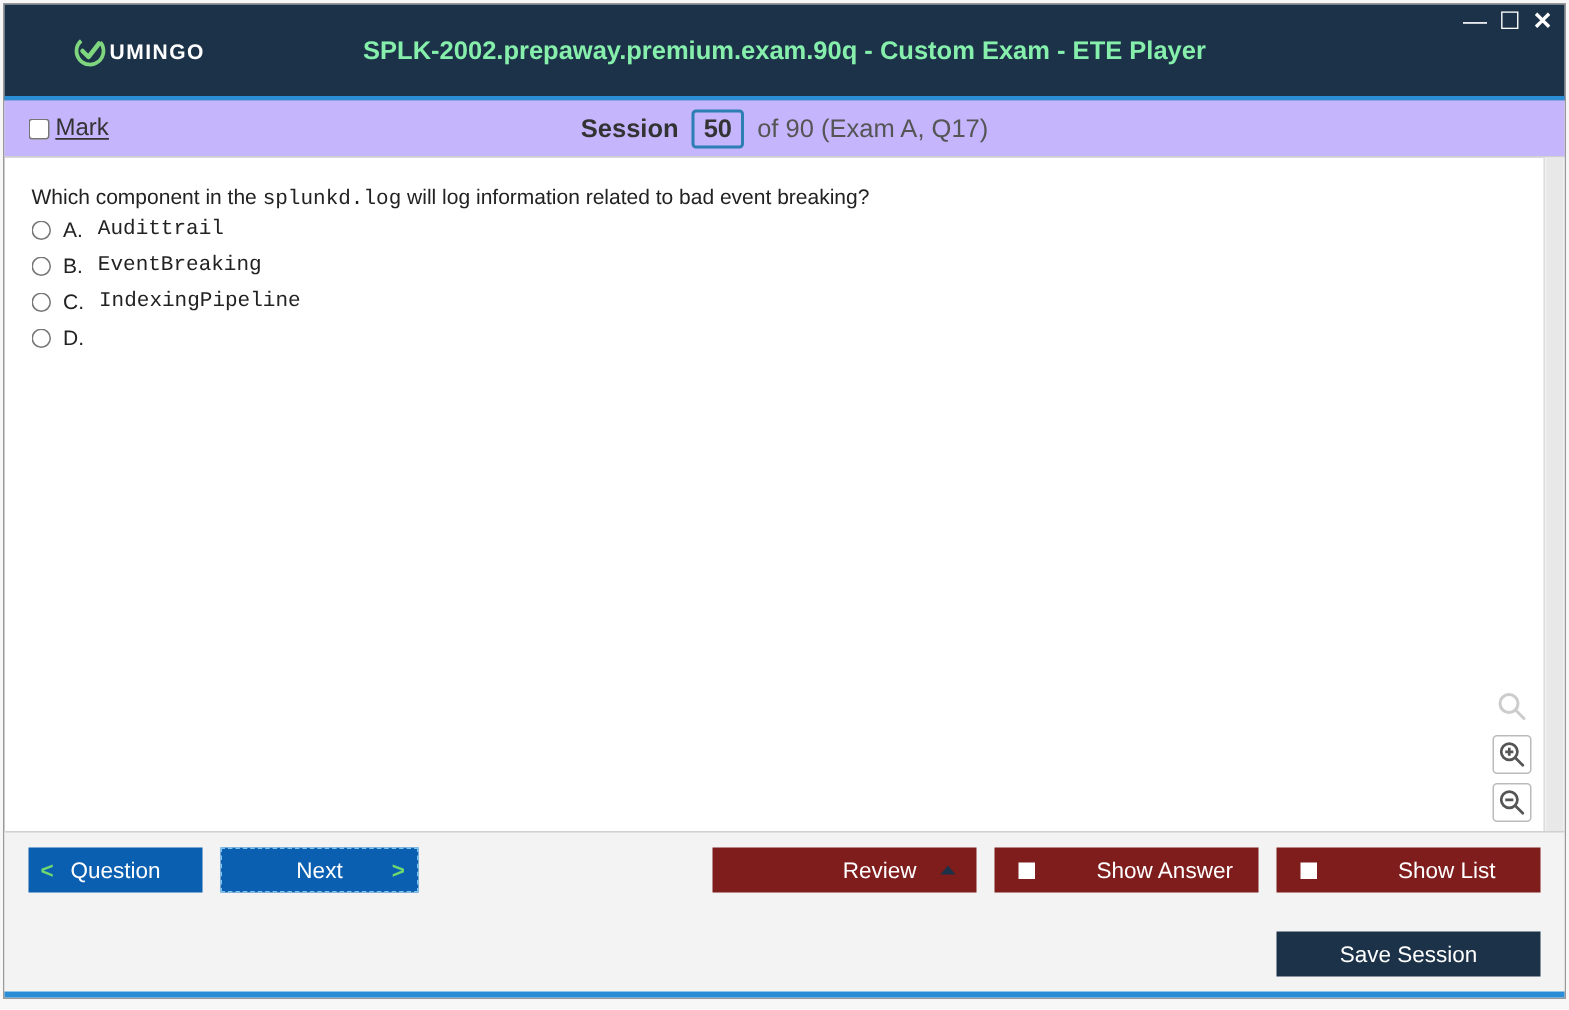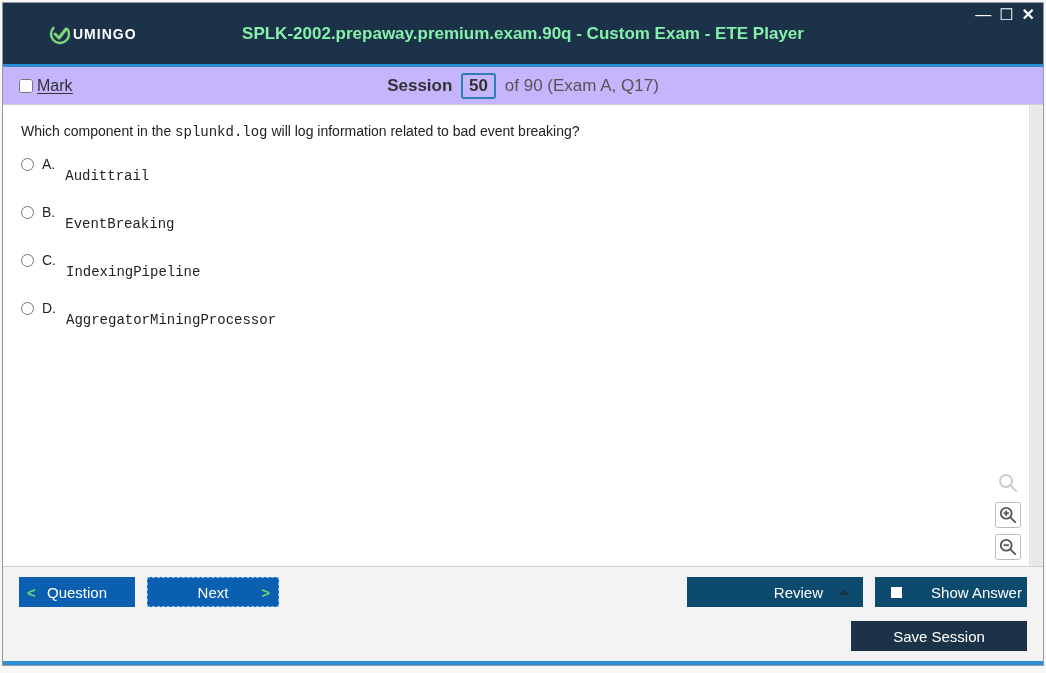"Audittrail" .option .value { margin-top: 24px -> none }
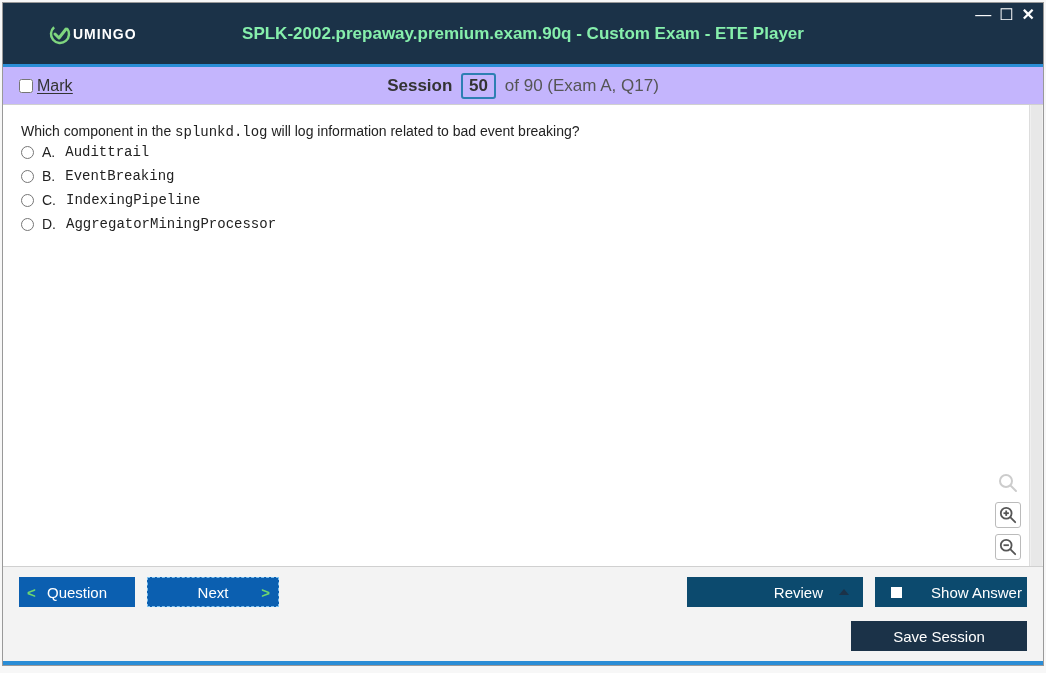"AggregatorMiningProcessor" span.value { html: <span>AggregatorMiningProcessor</span> -> none }
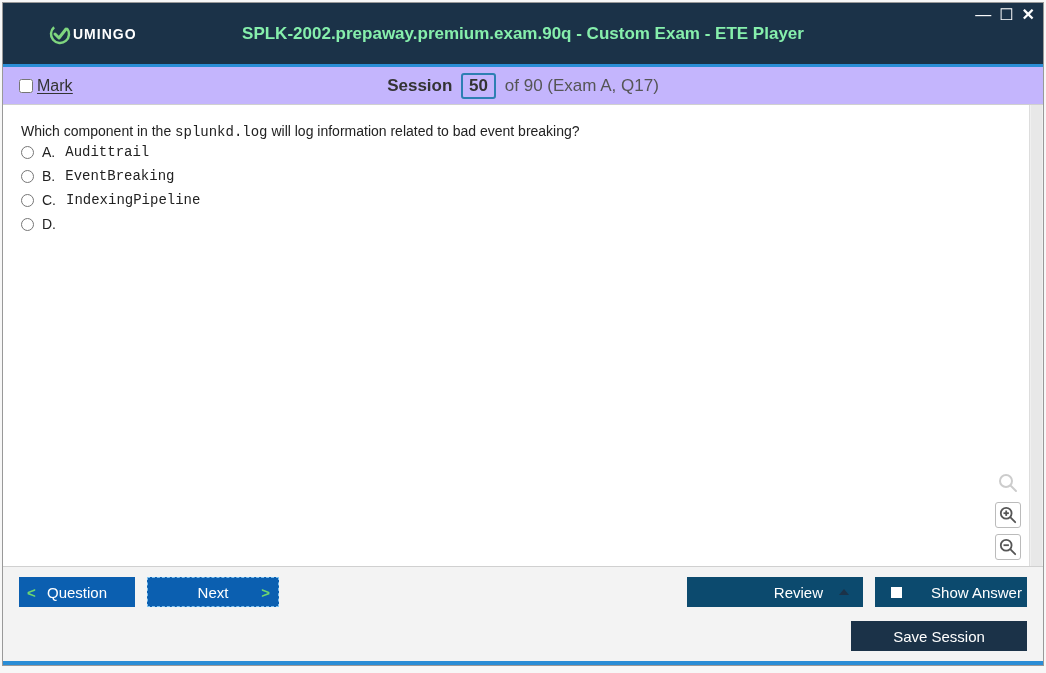"Review" .btn-orange { background: #0c4a6e -> #7f1d1d }
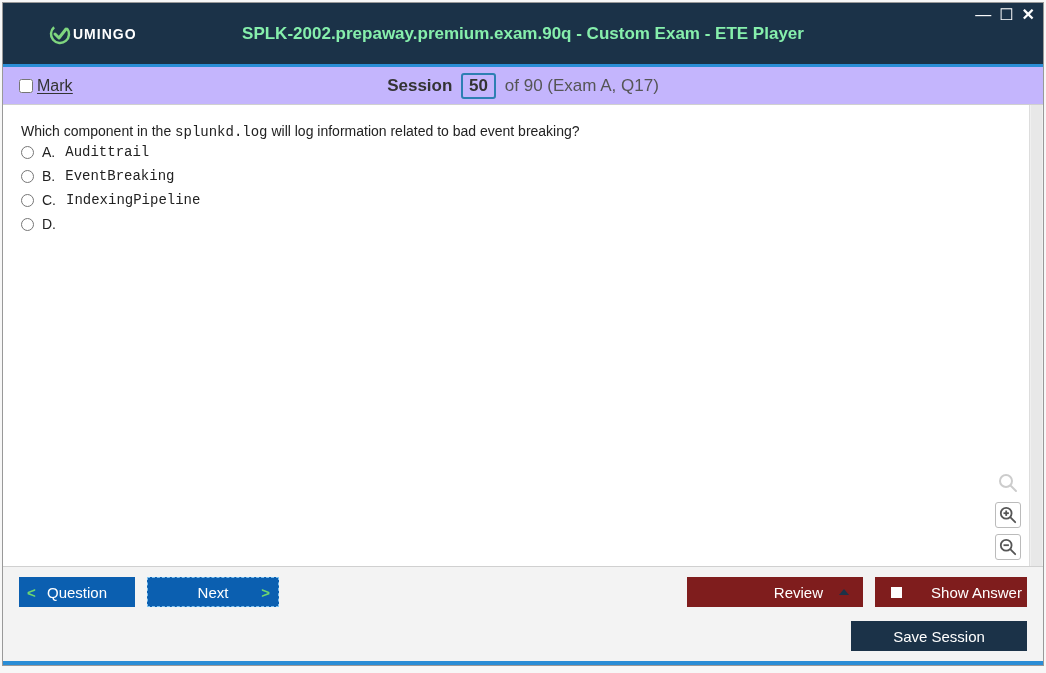"Show Answer" .btn-orange.show { width: 152px -> 176px }
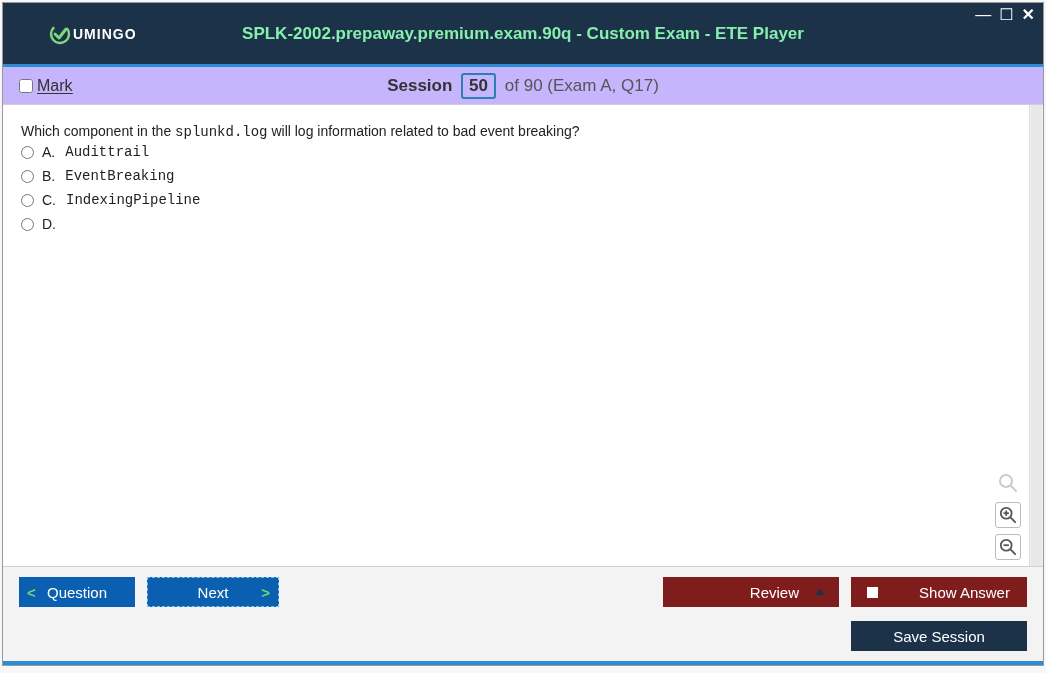"Show List" div.btn { html: none -> <div> <span></span> <span>Show List</span> </div> }
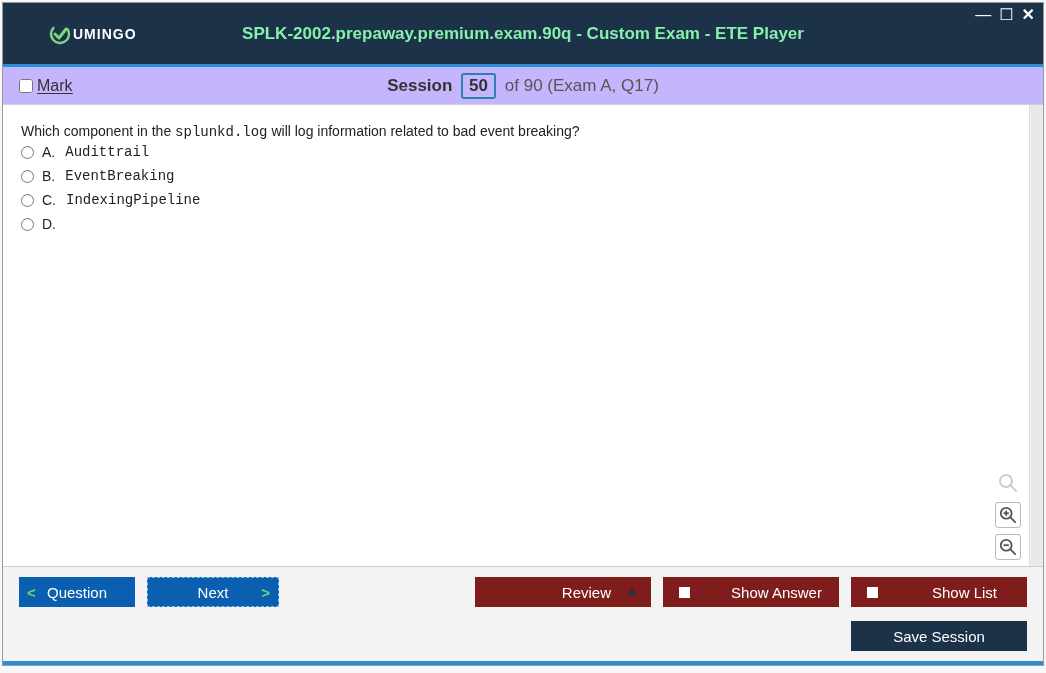"Save Session" .footer-row2 { margin-top: 14px -> 26px }
